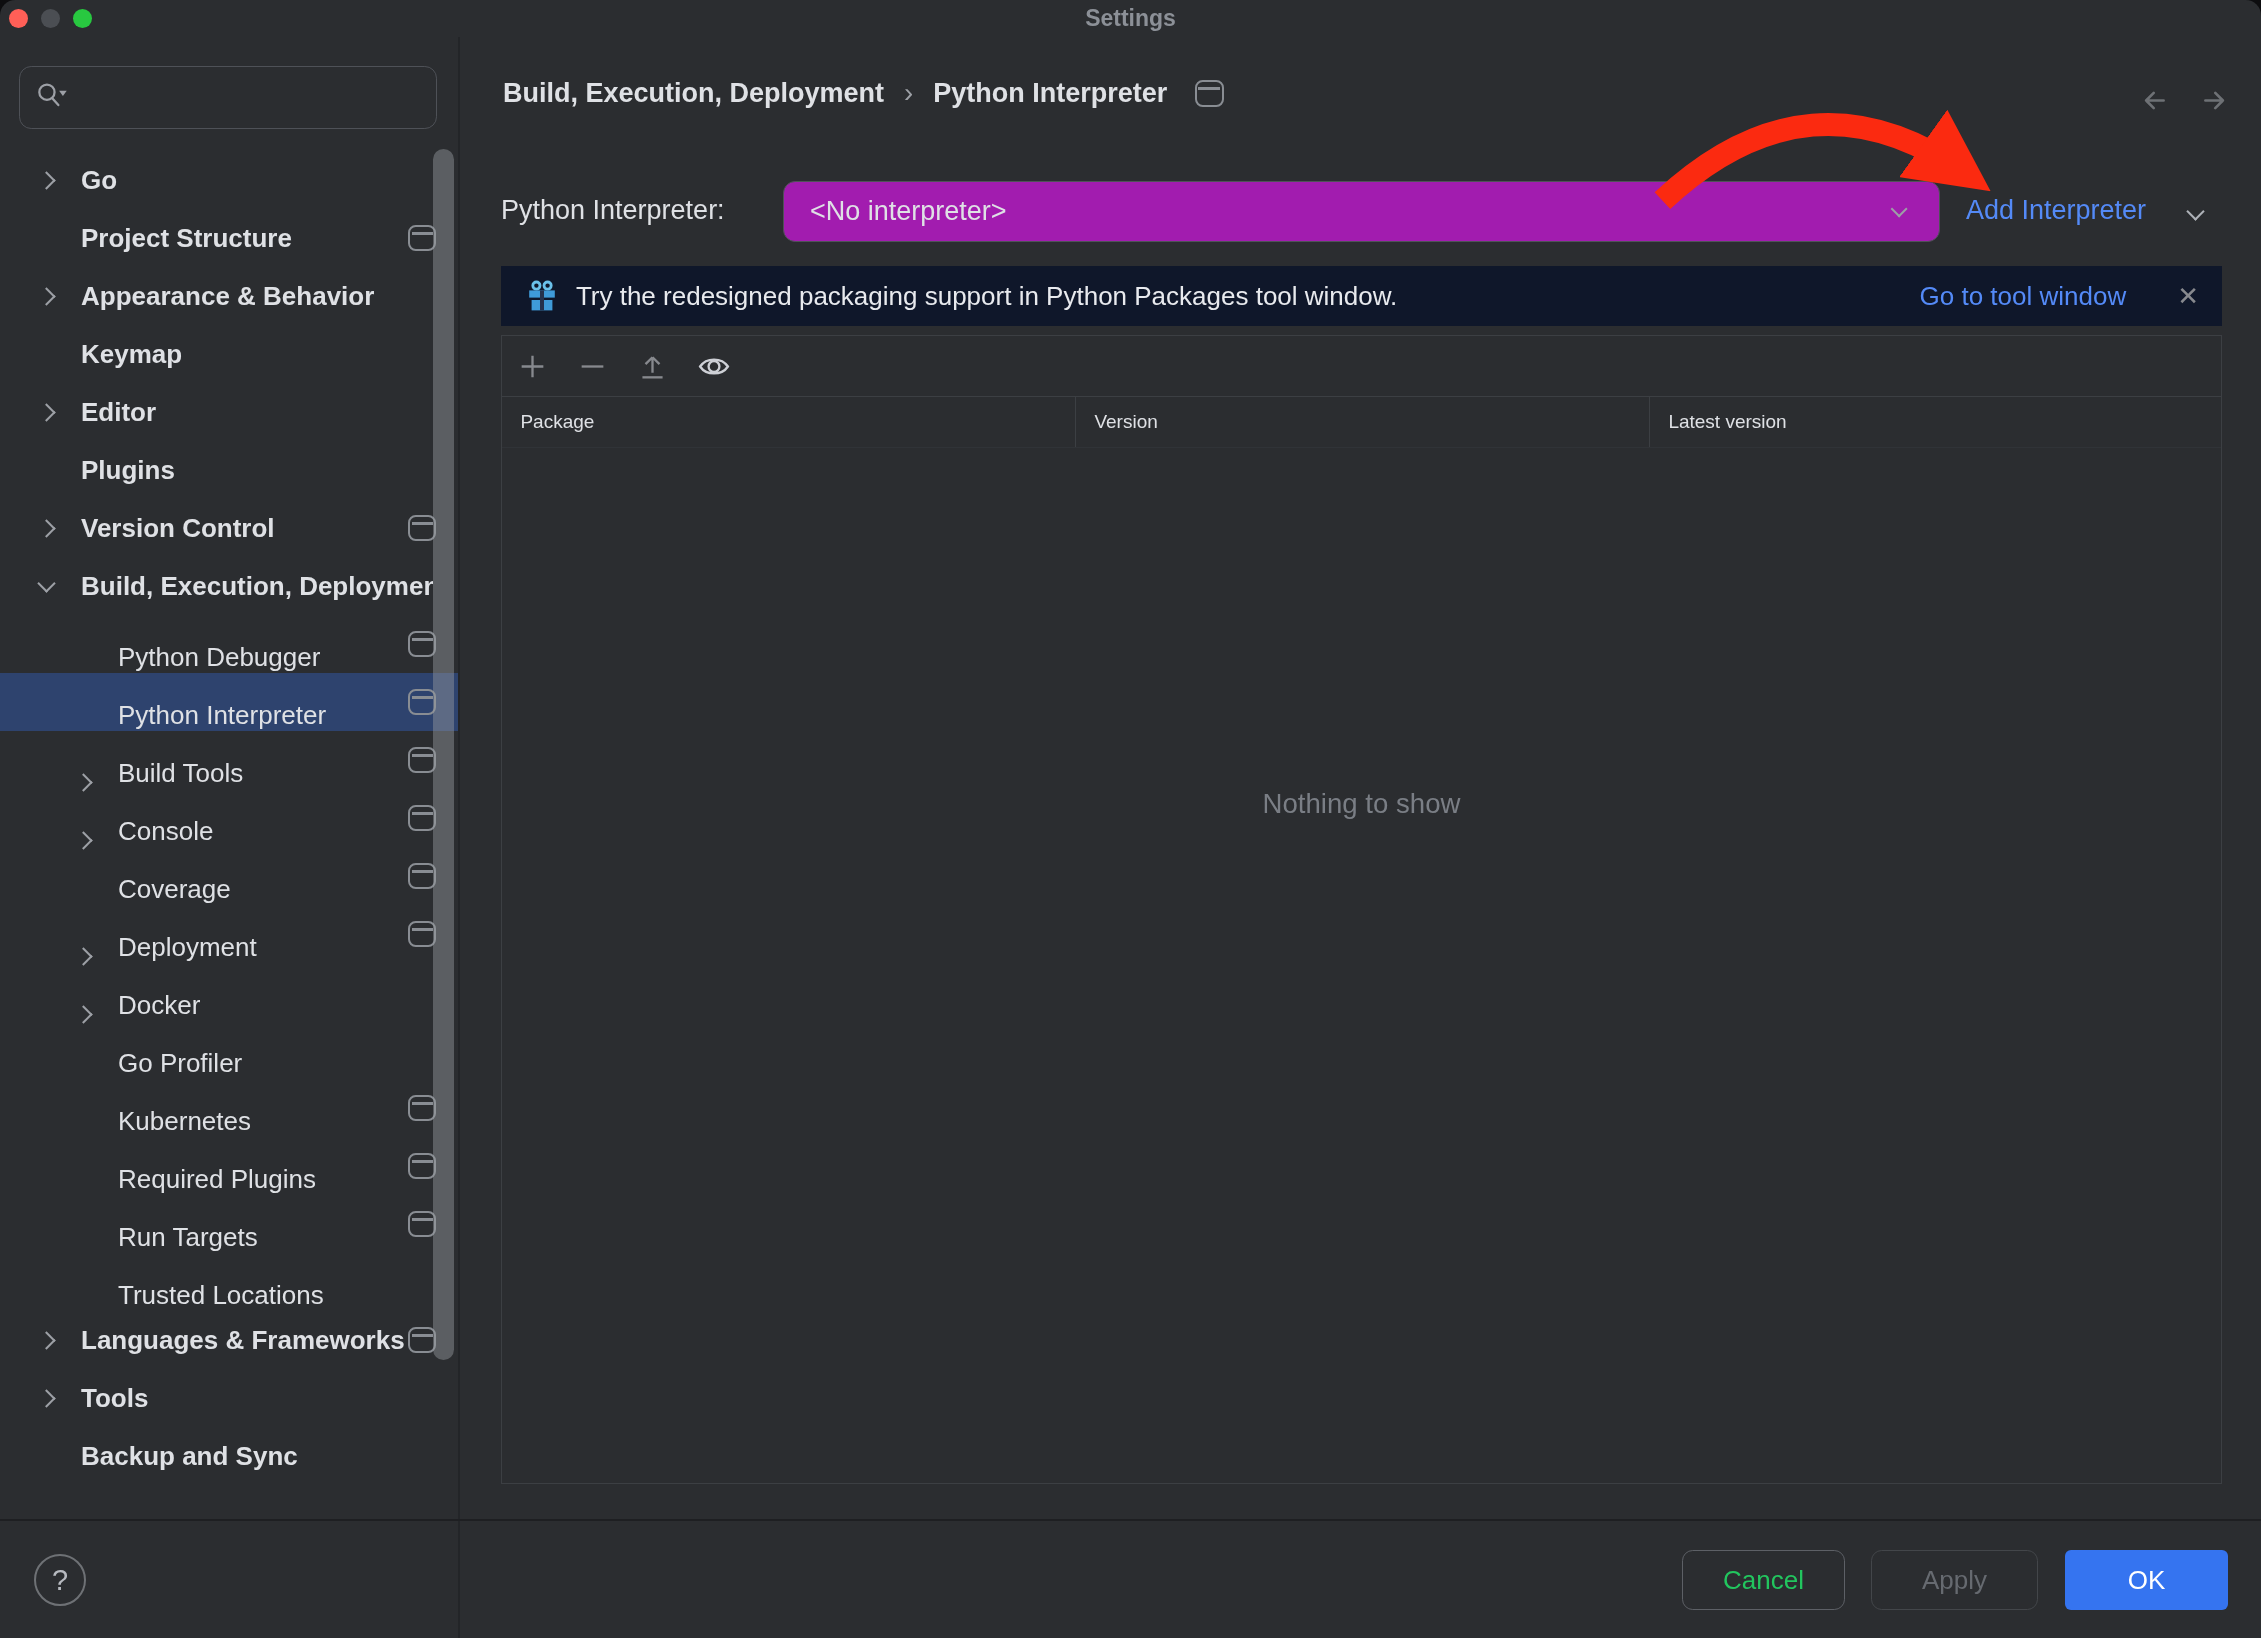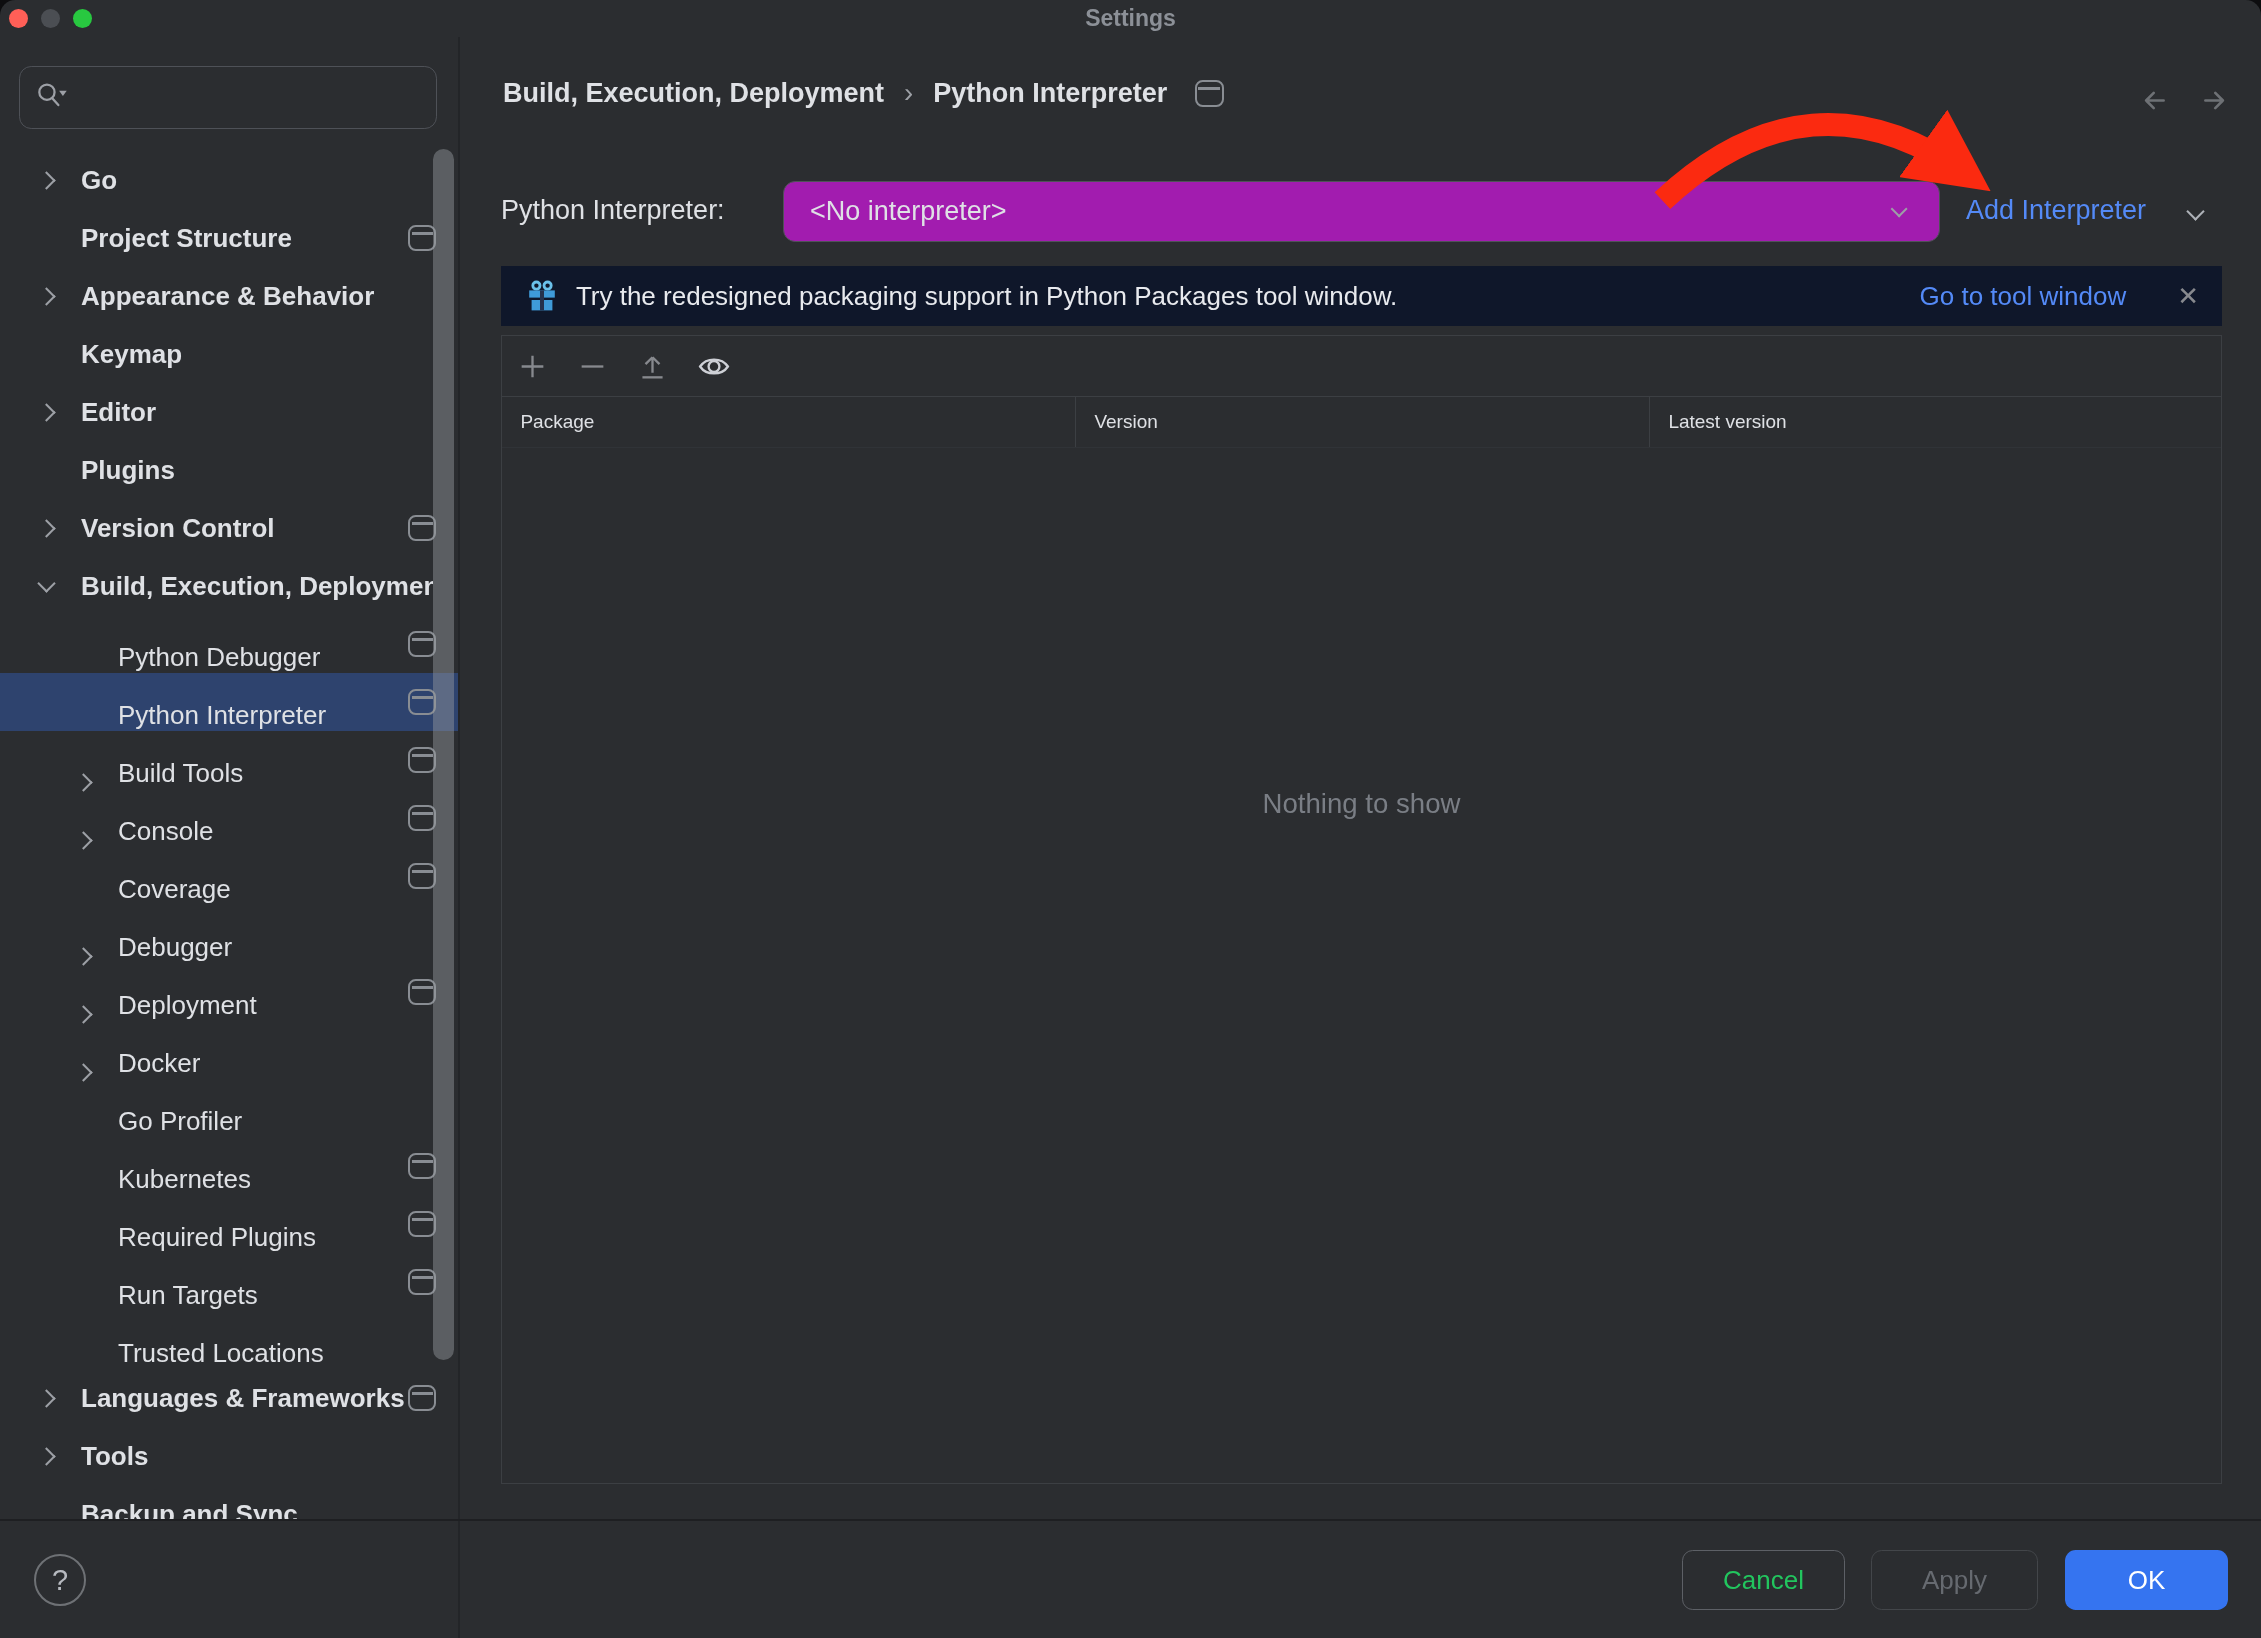"Debugger" div.sb-row { html: <div> <span> <span></span> </span> <span>Debugger</span> </div> -> none }
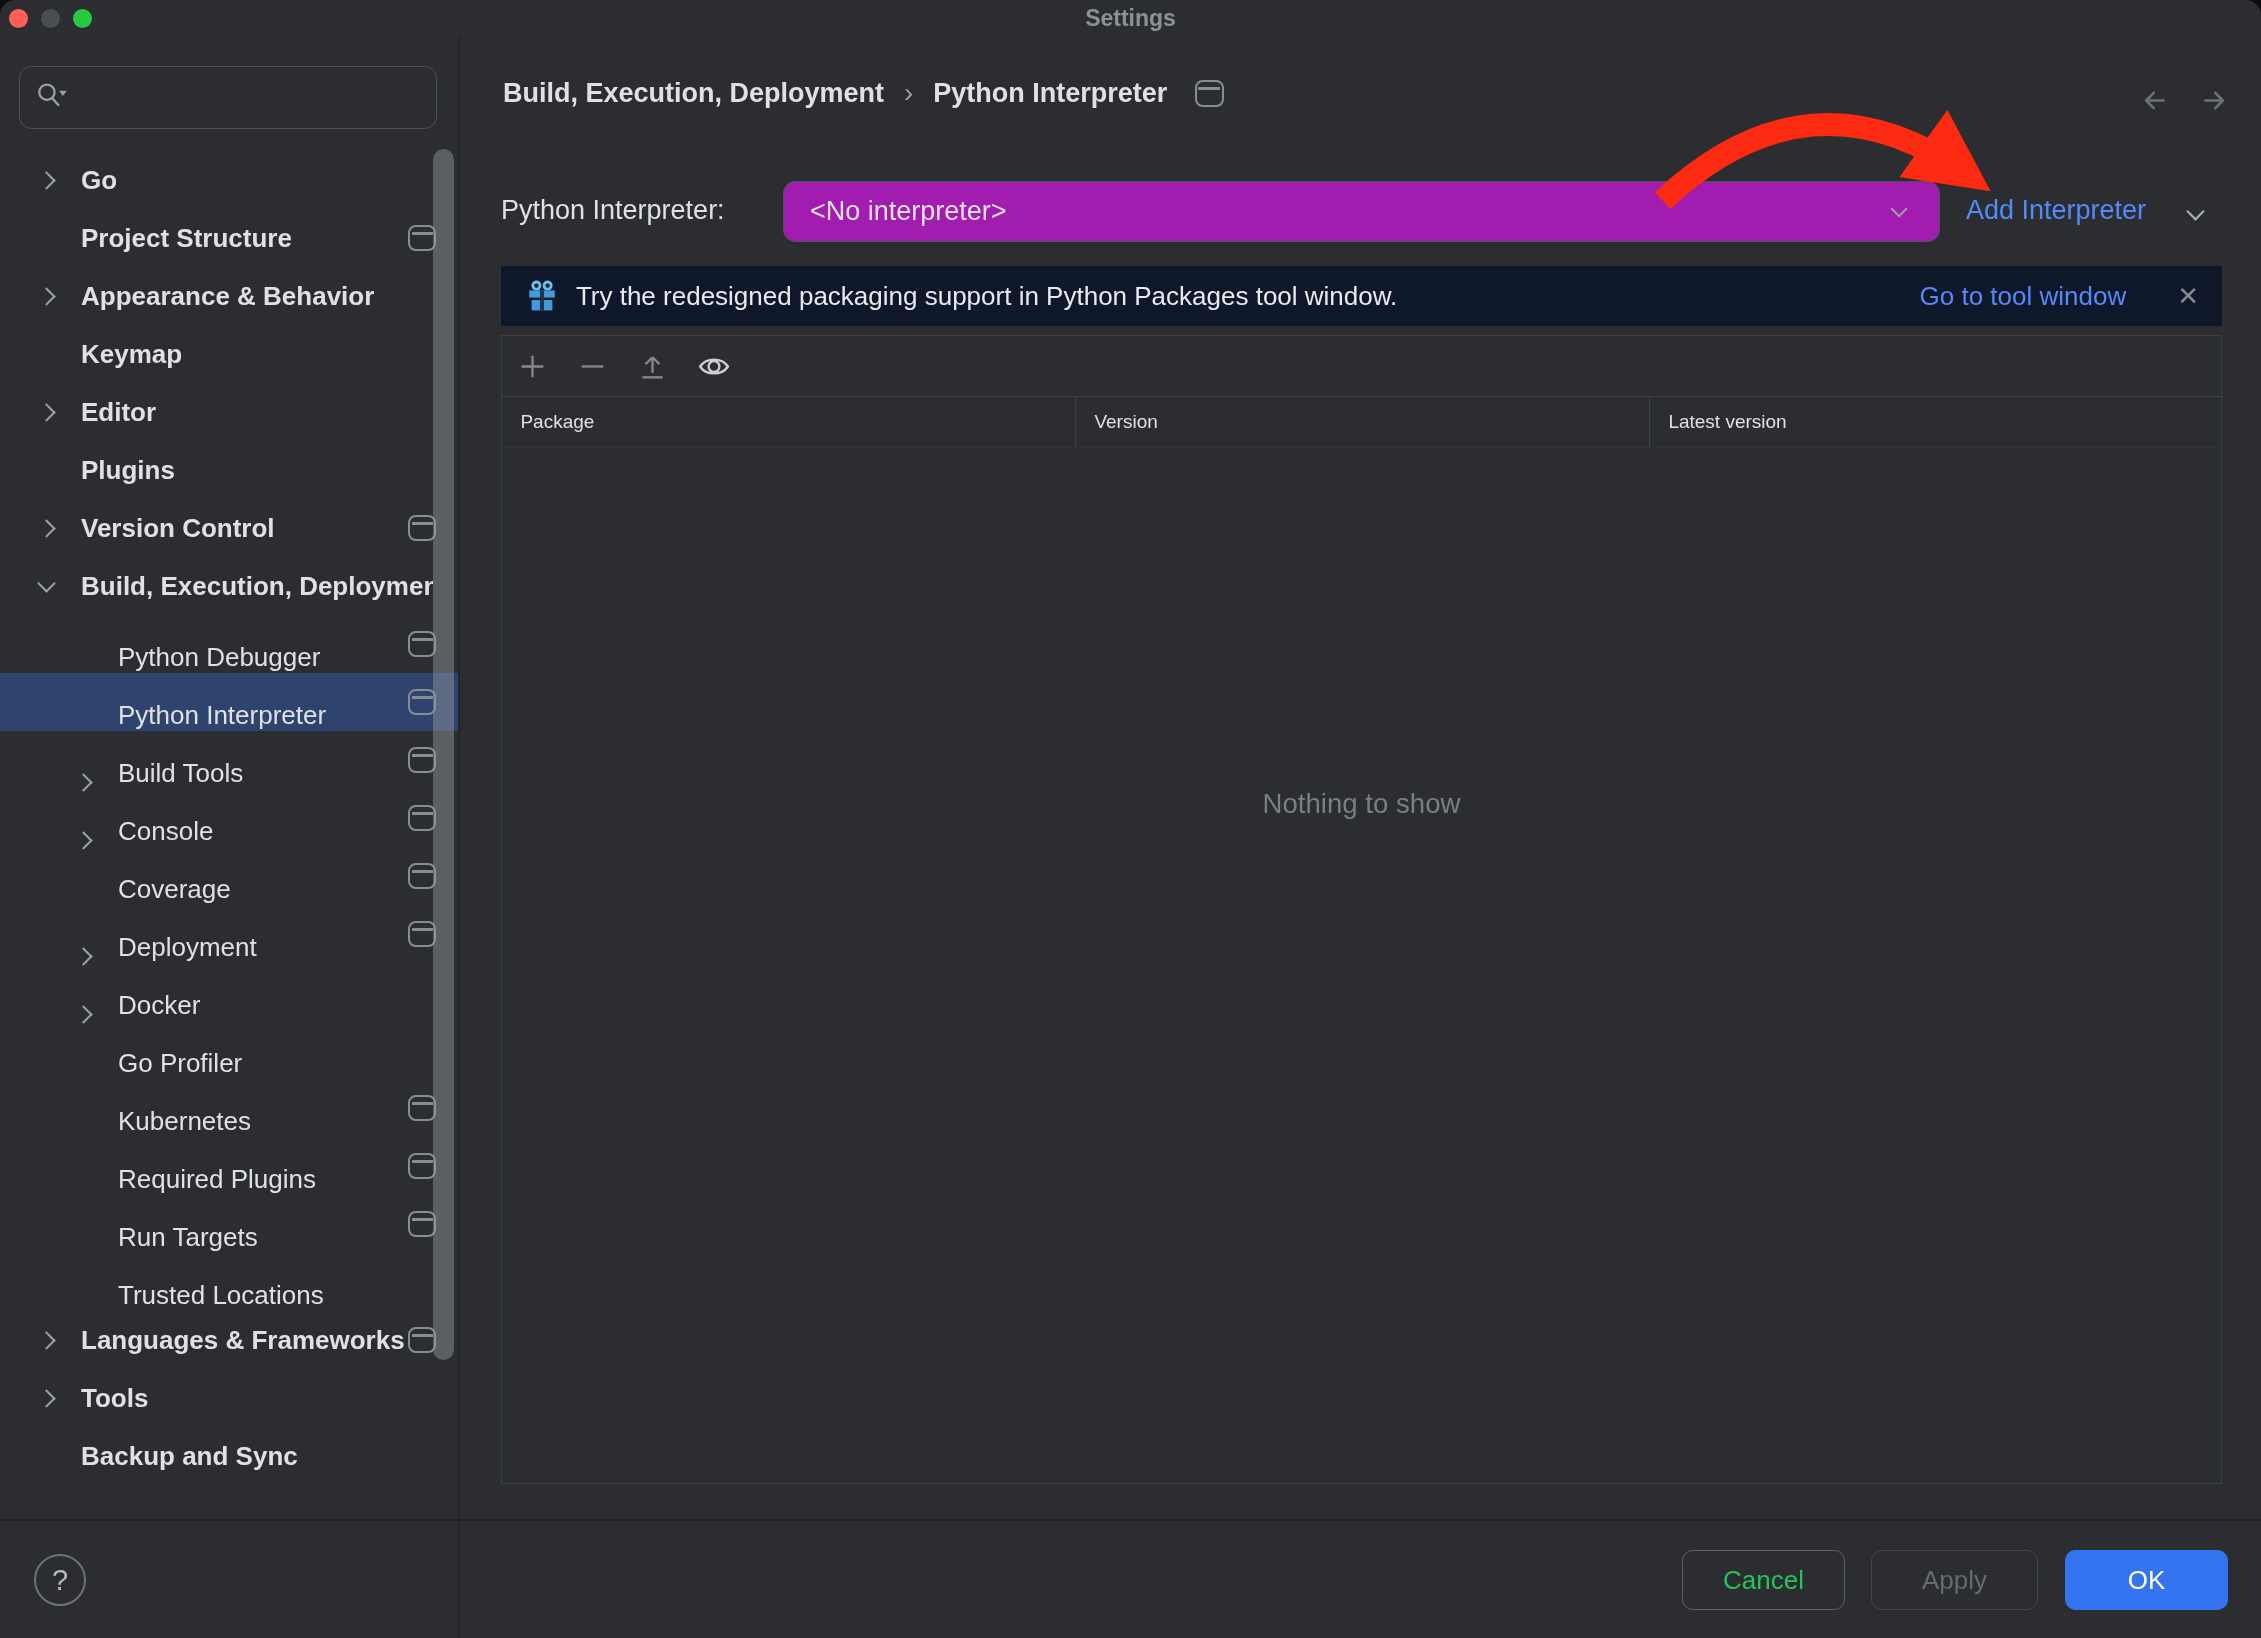"OK" .btn.ok { border-radius: none -> 6px }
